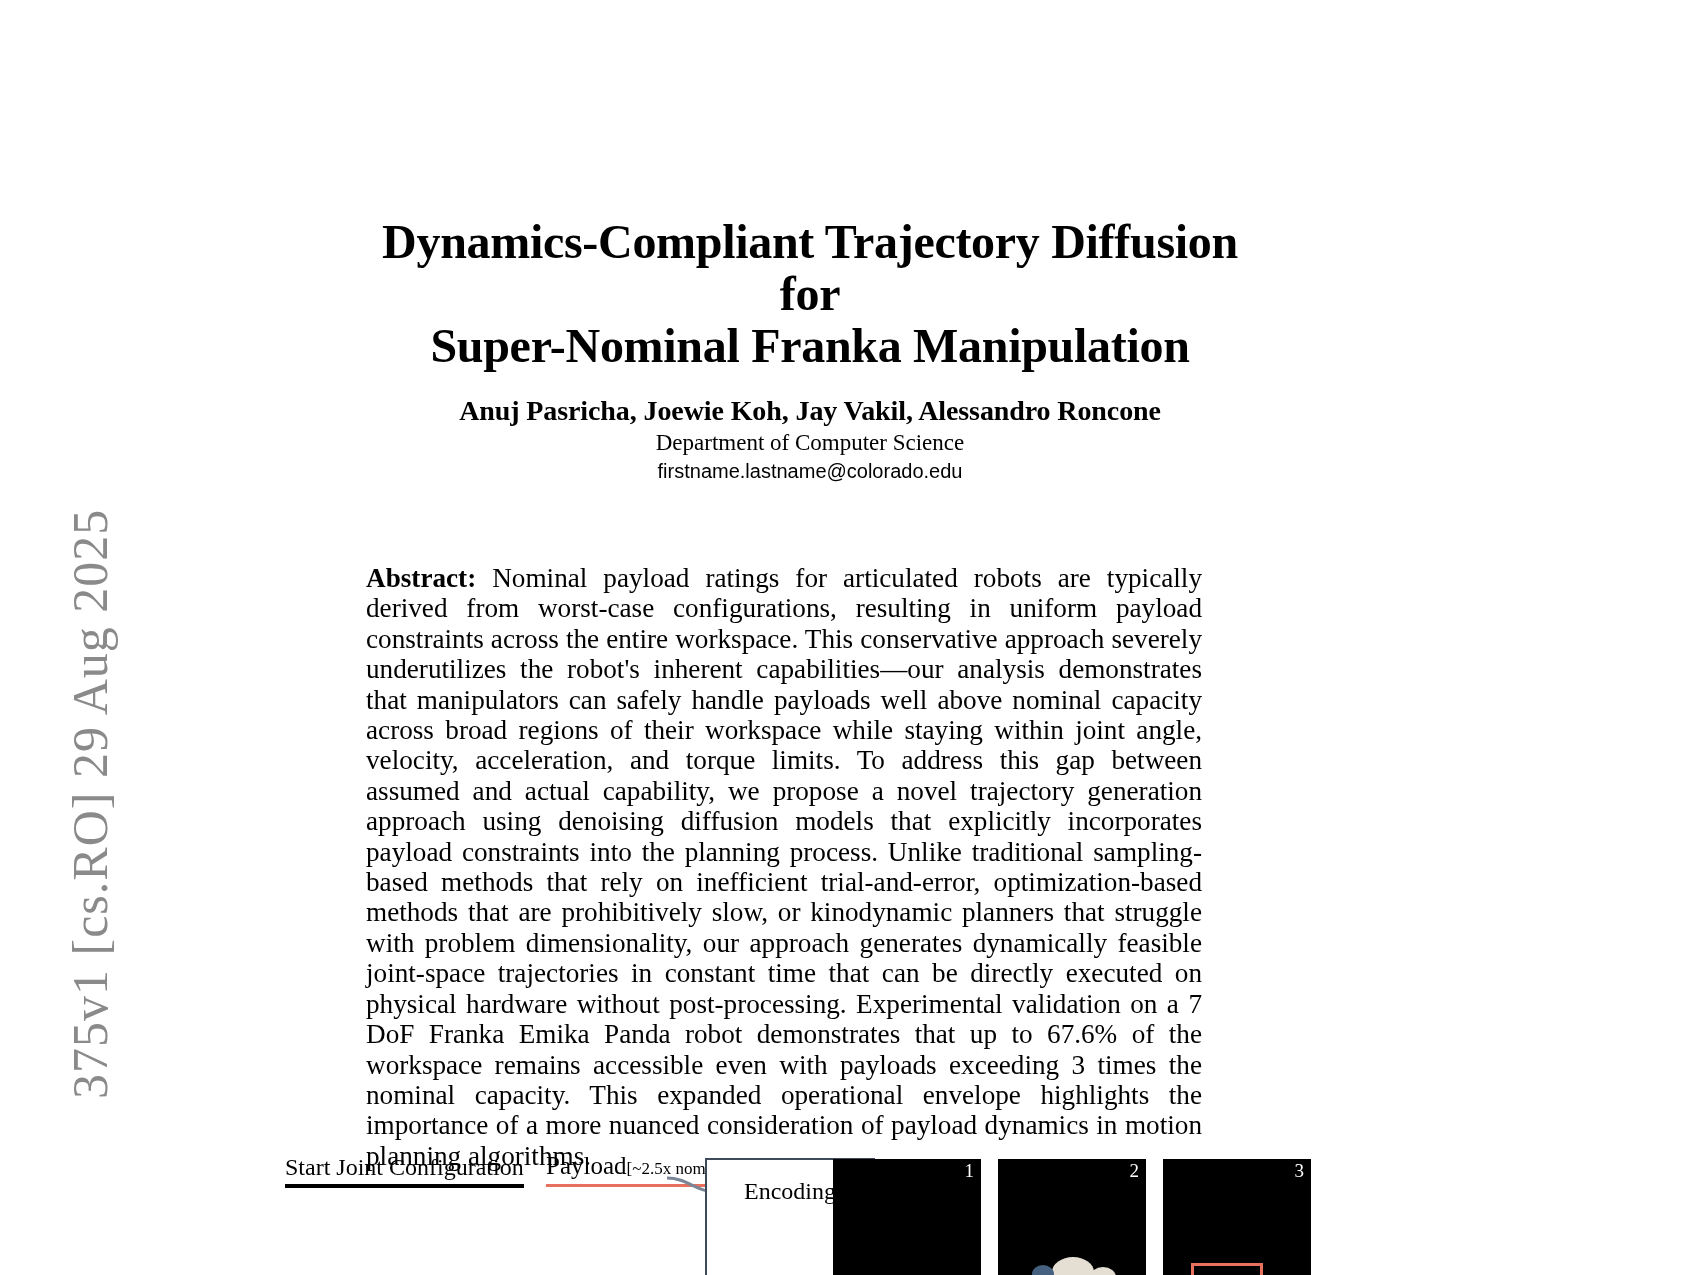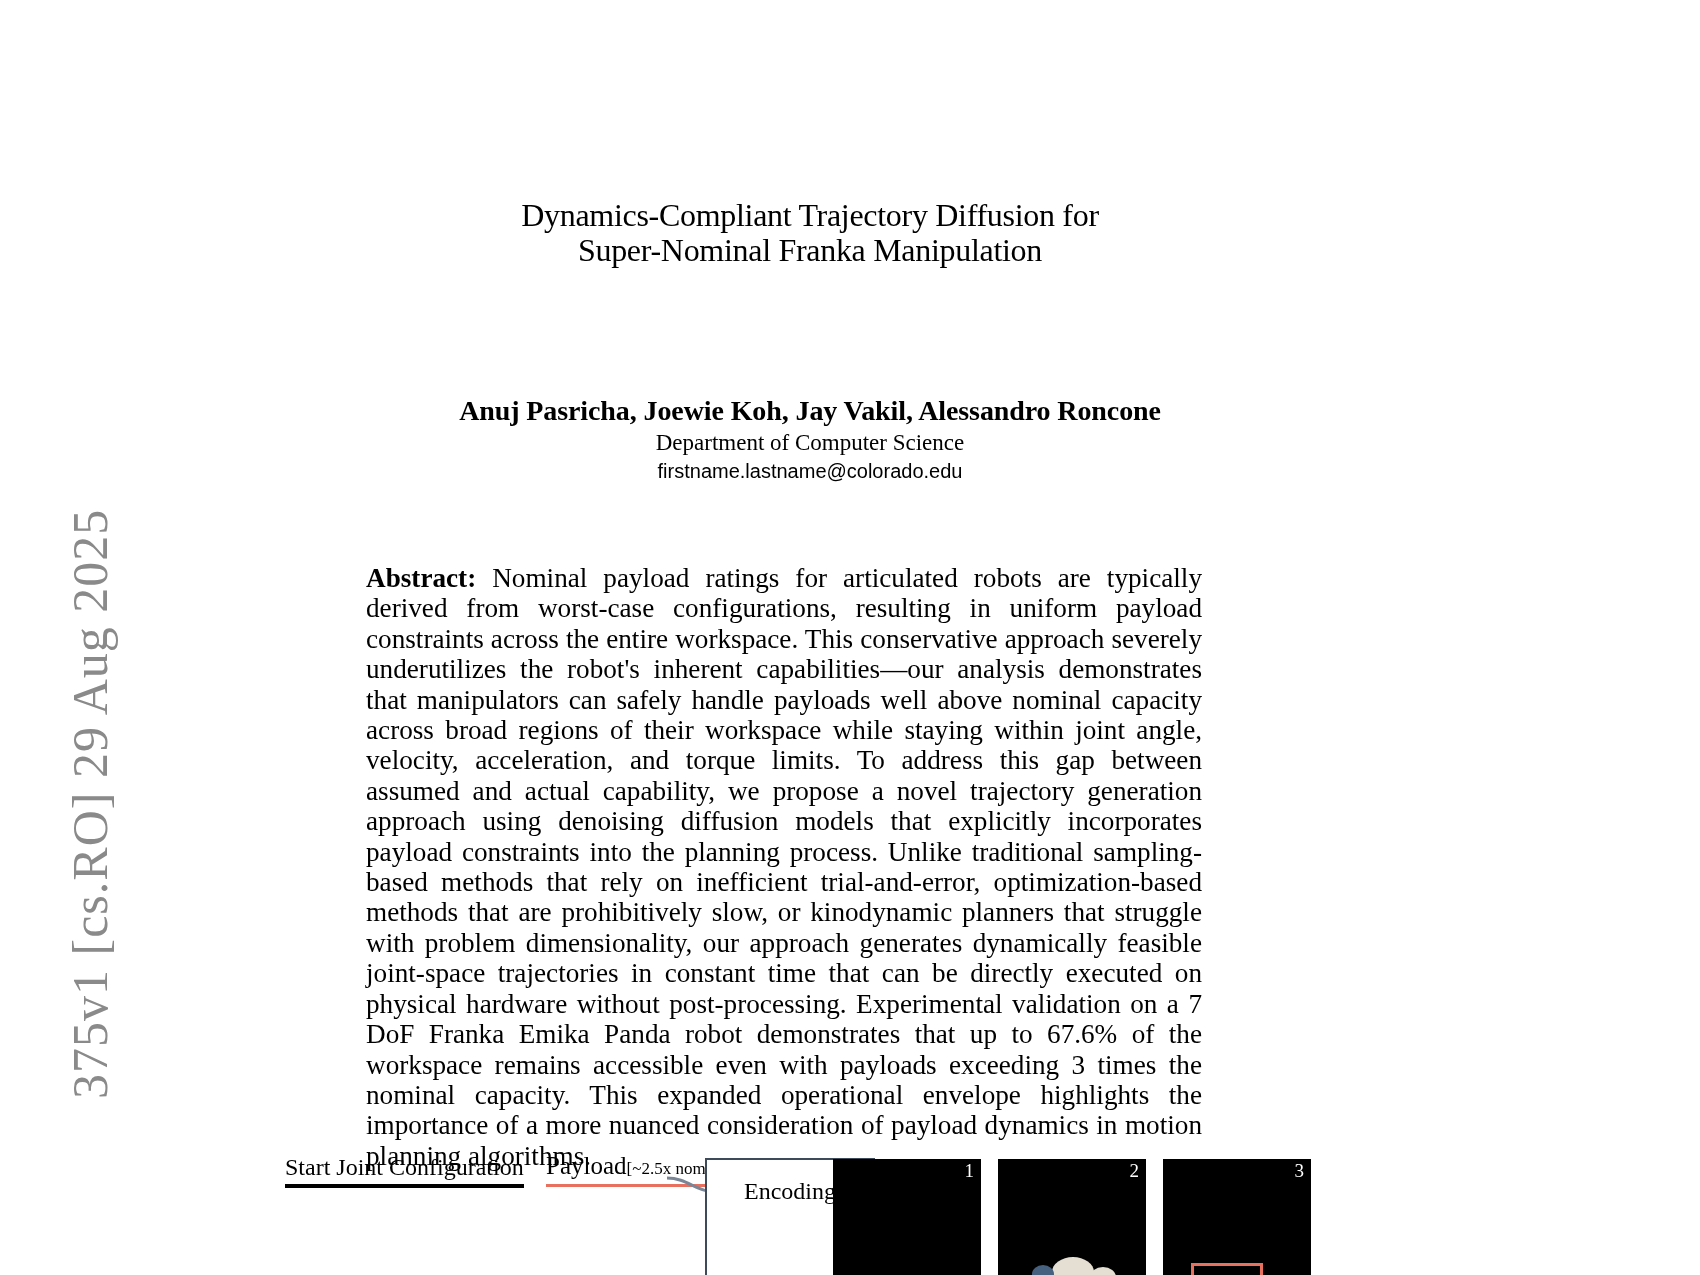"Dynamics-Compliant Trajectory Diffusion" #paper-title { font-size: 32px -> 48px; font-weight: normal -> bold; margin: 0 -> 18px }
